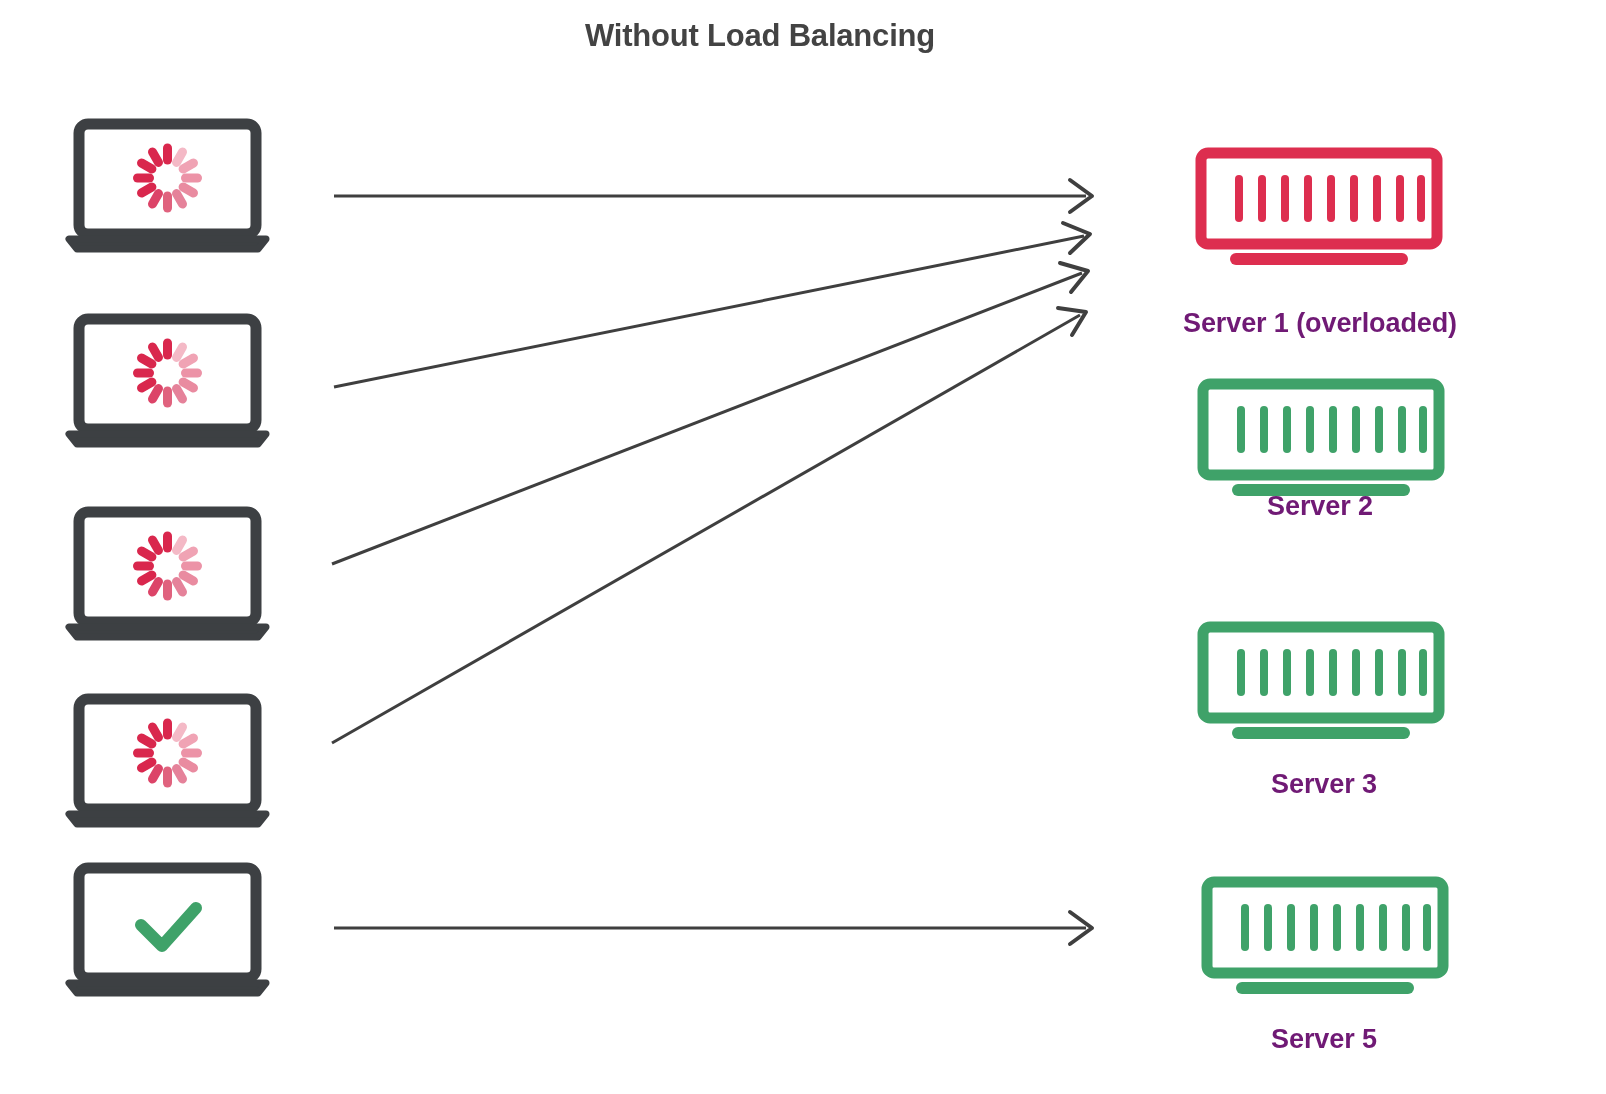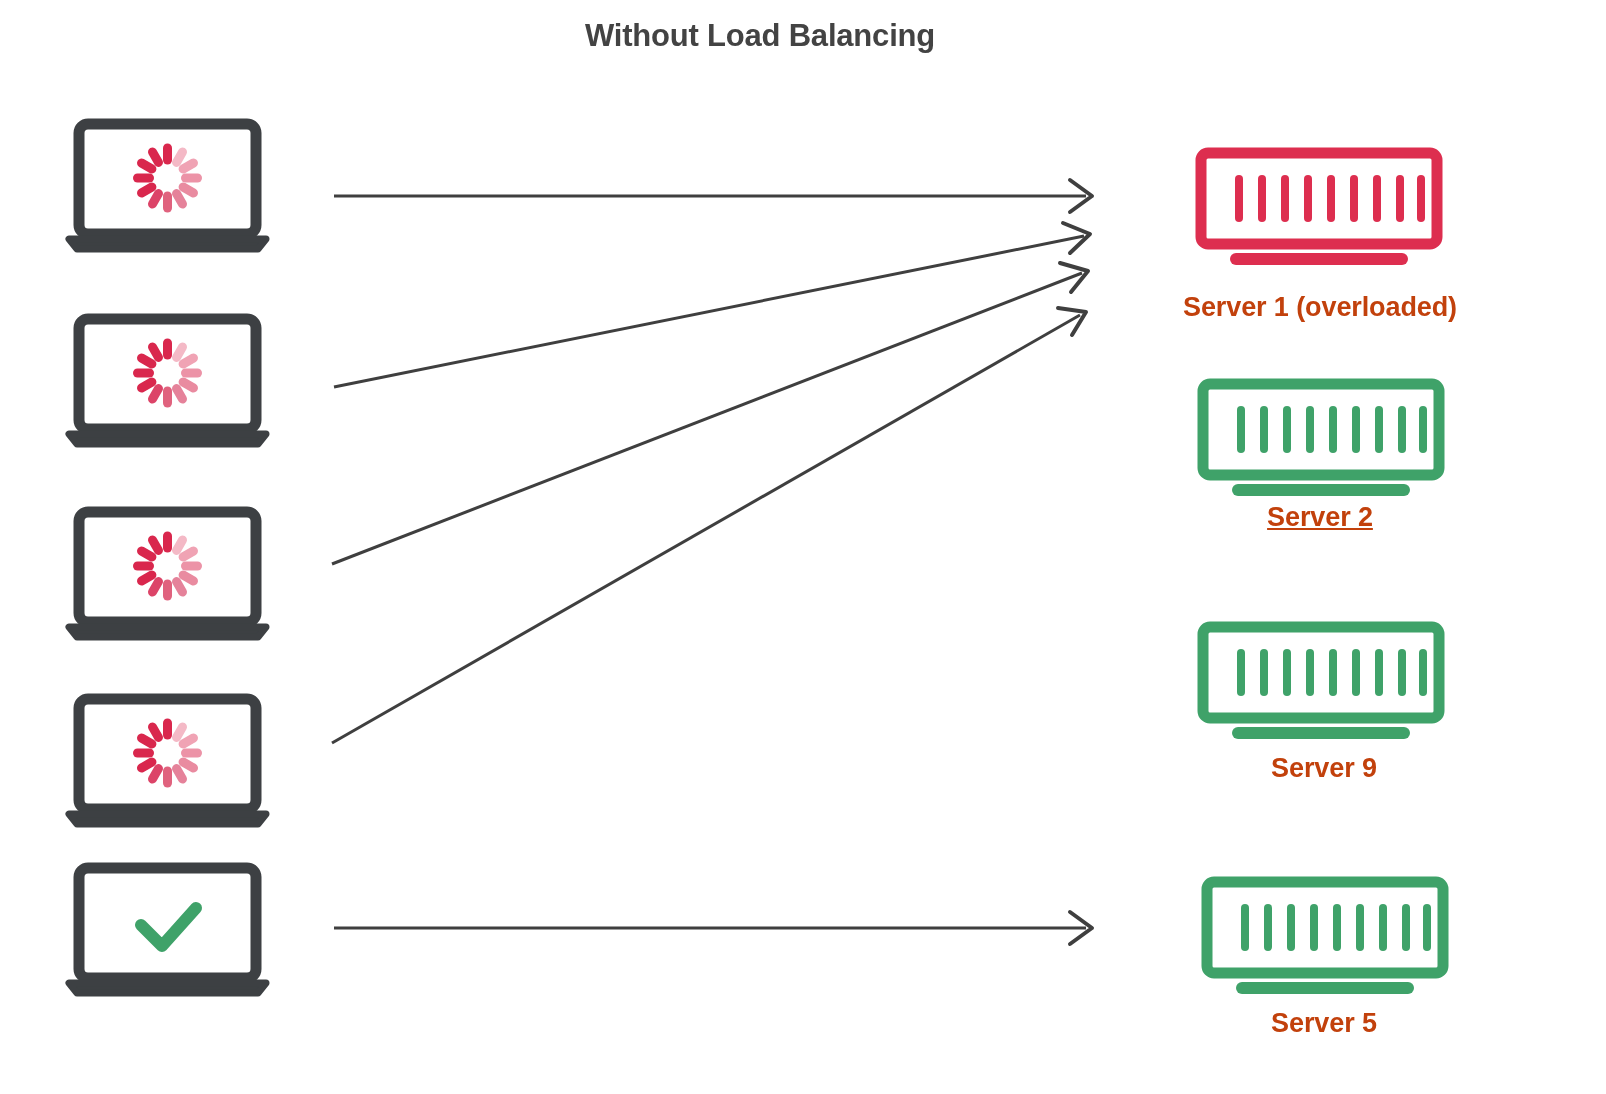"Server 1 (overloaded)" .server-label { color: #c2410c -> #701a75; margin-top: none -> 16px }
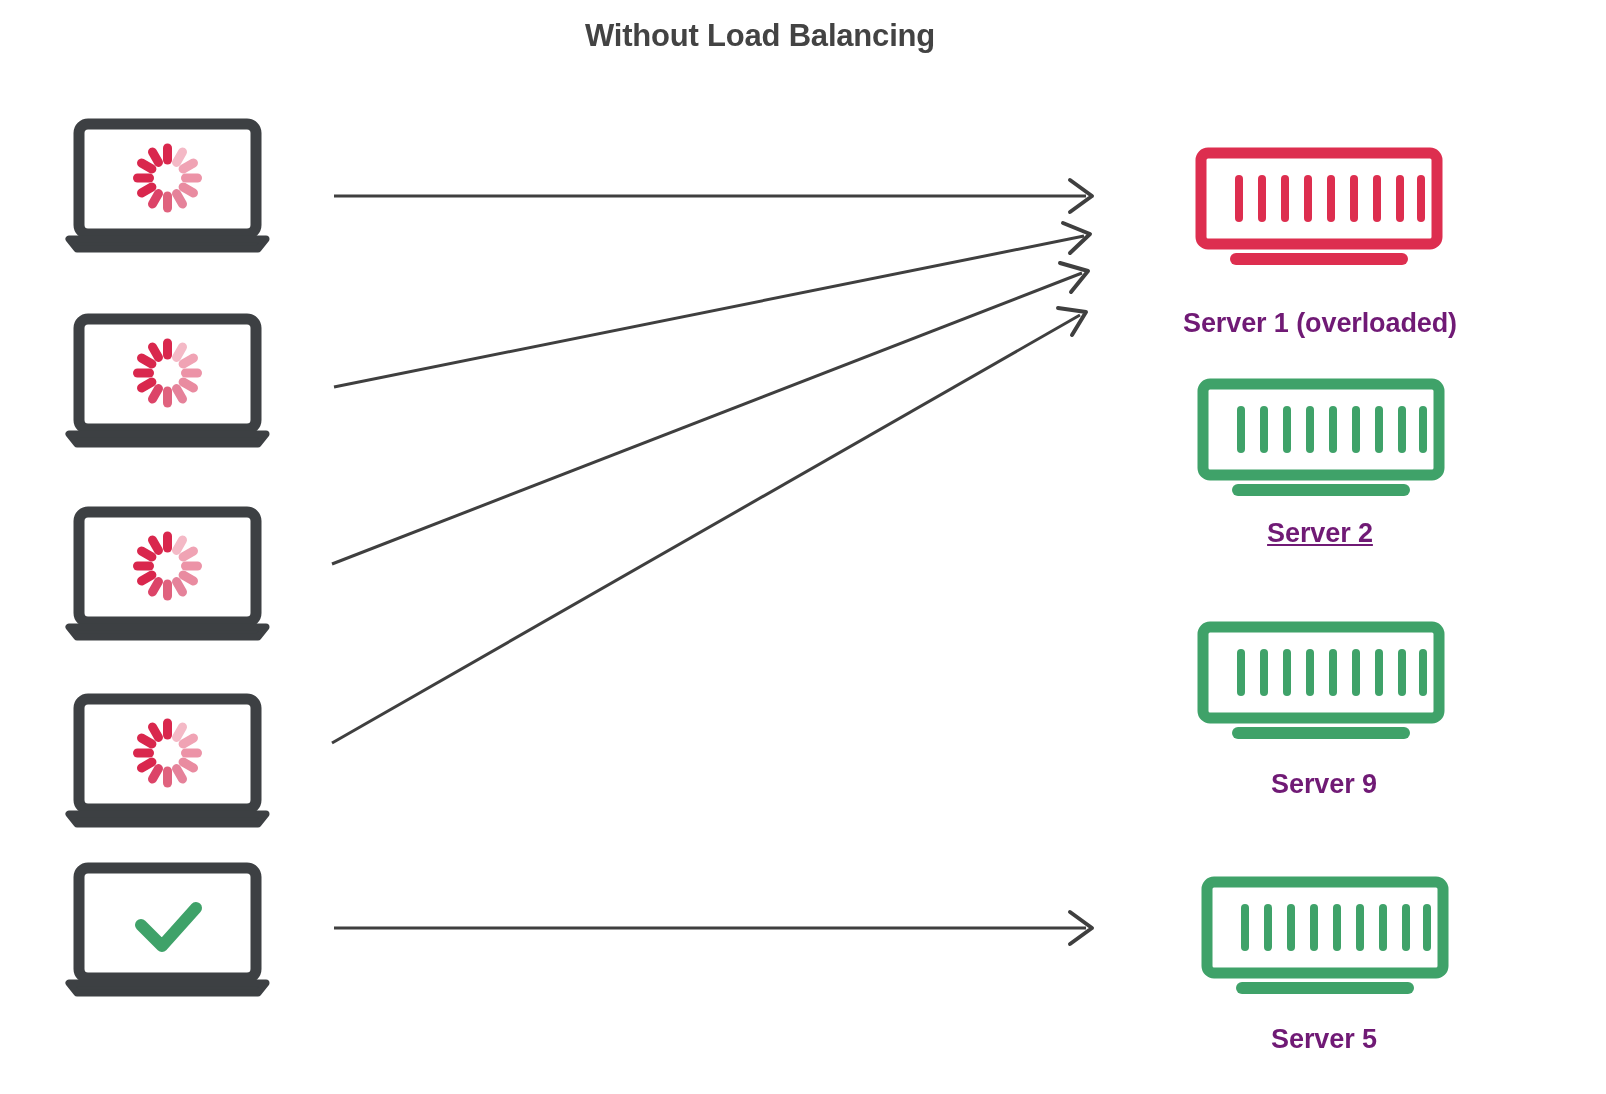"Server 2" div.server-label { text-decoration: underline -> none; top: 502px -> 475px }
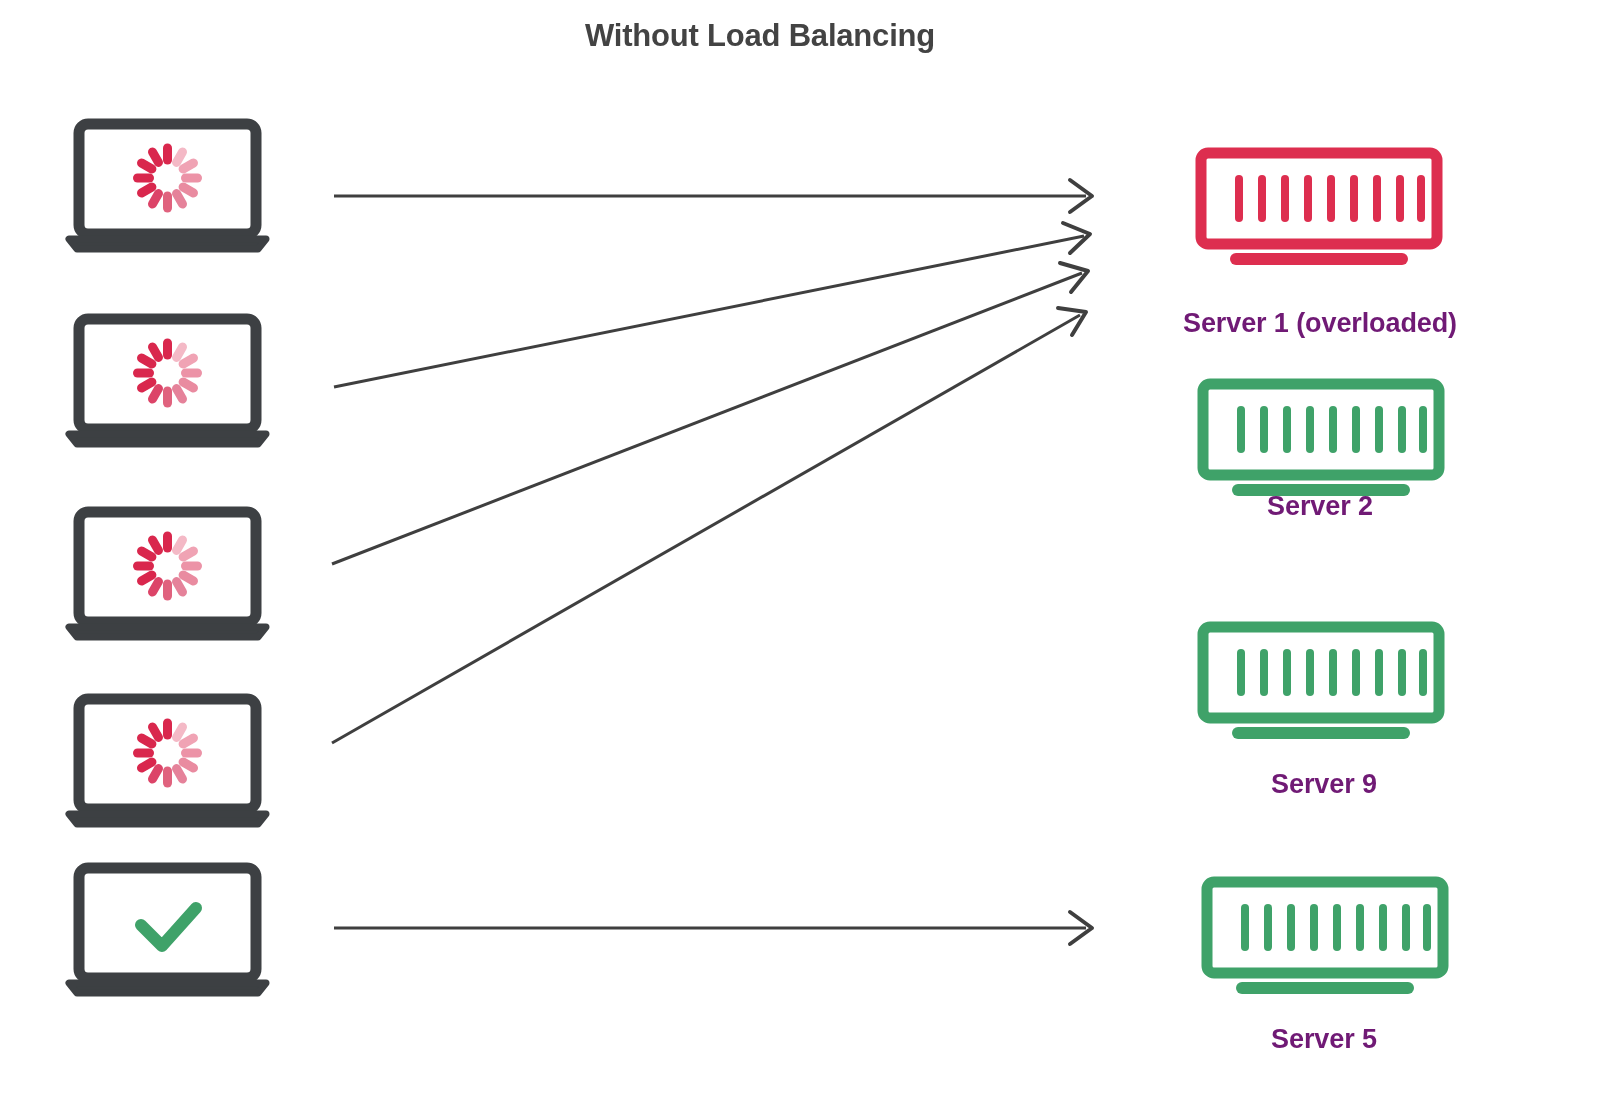"Server 9" div.server-label { text: 9 -> 3 }
